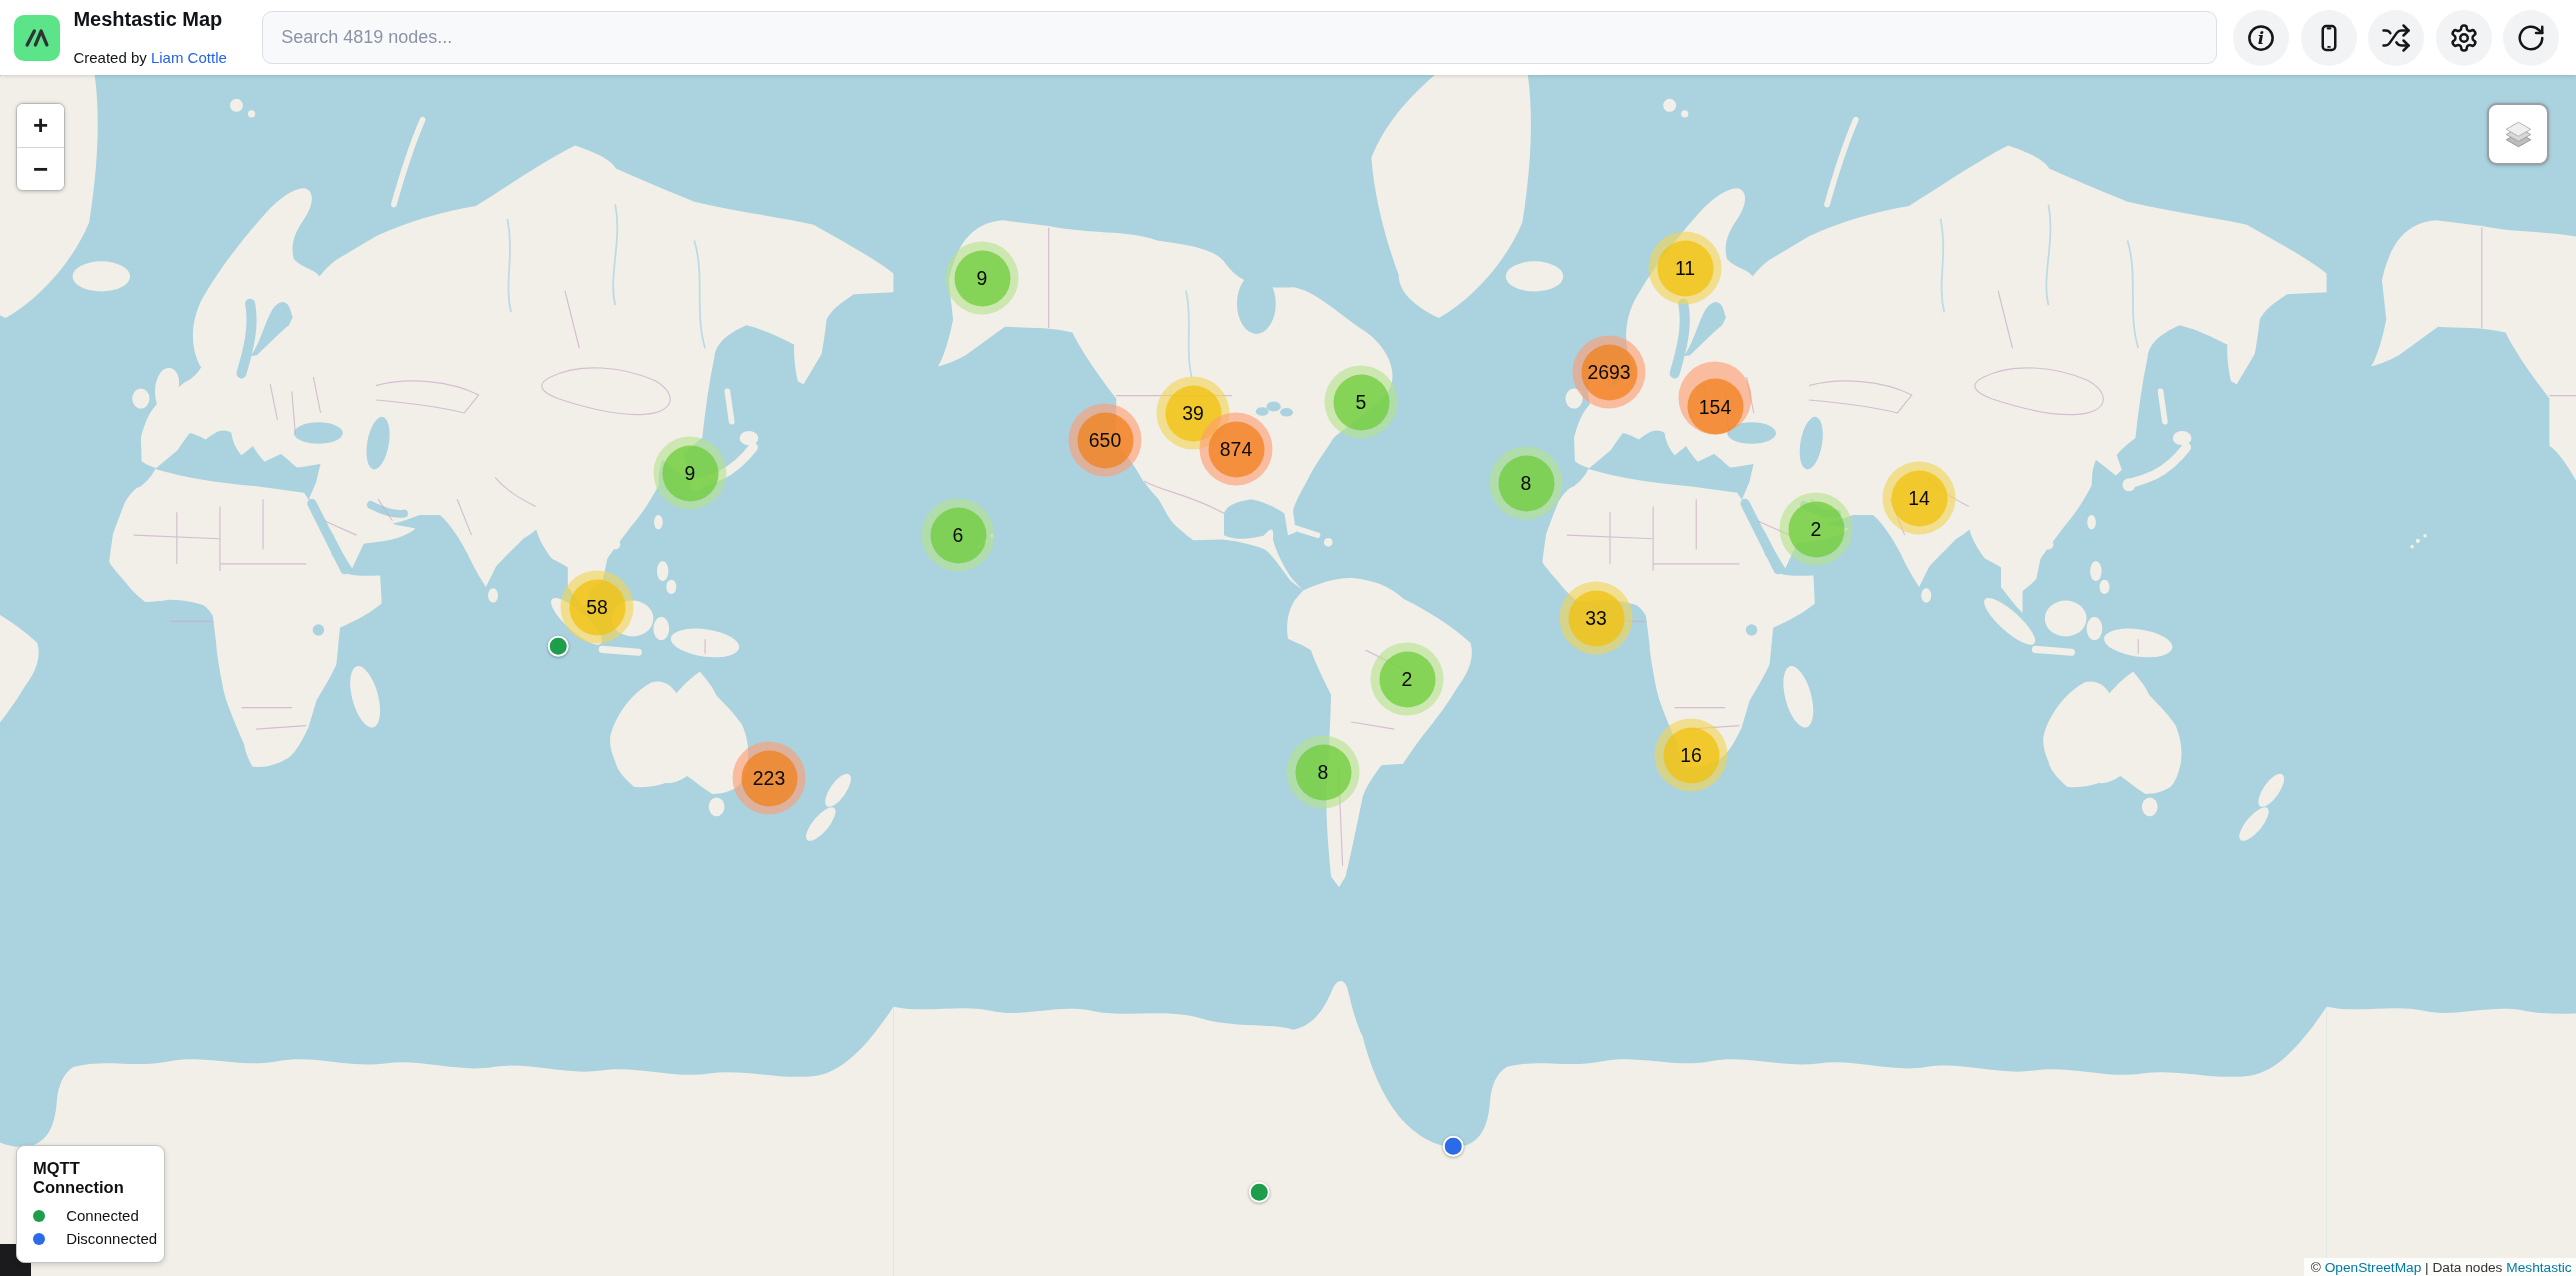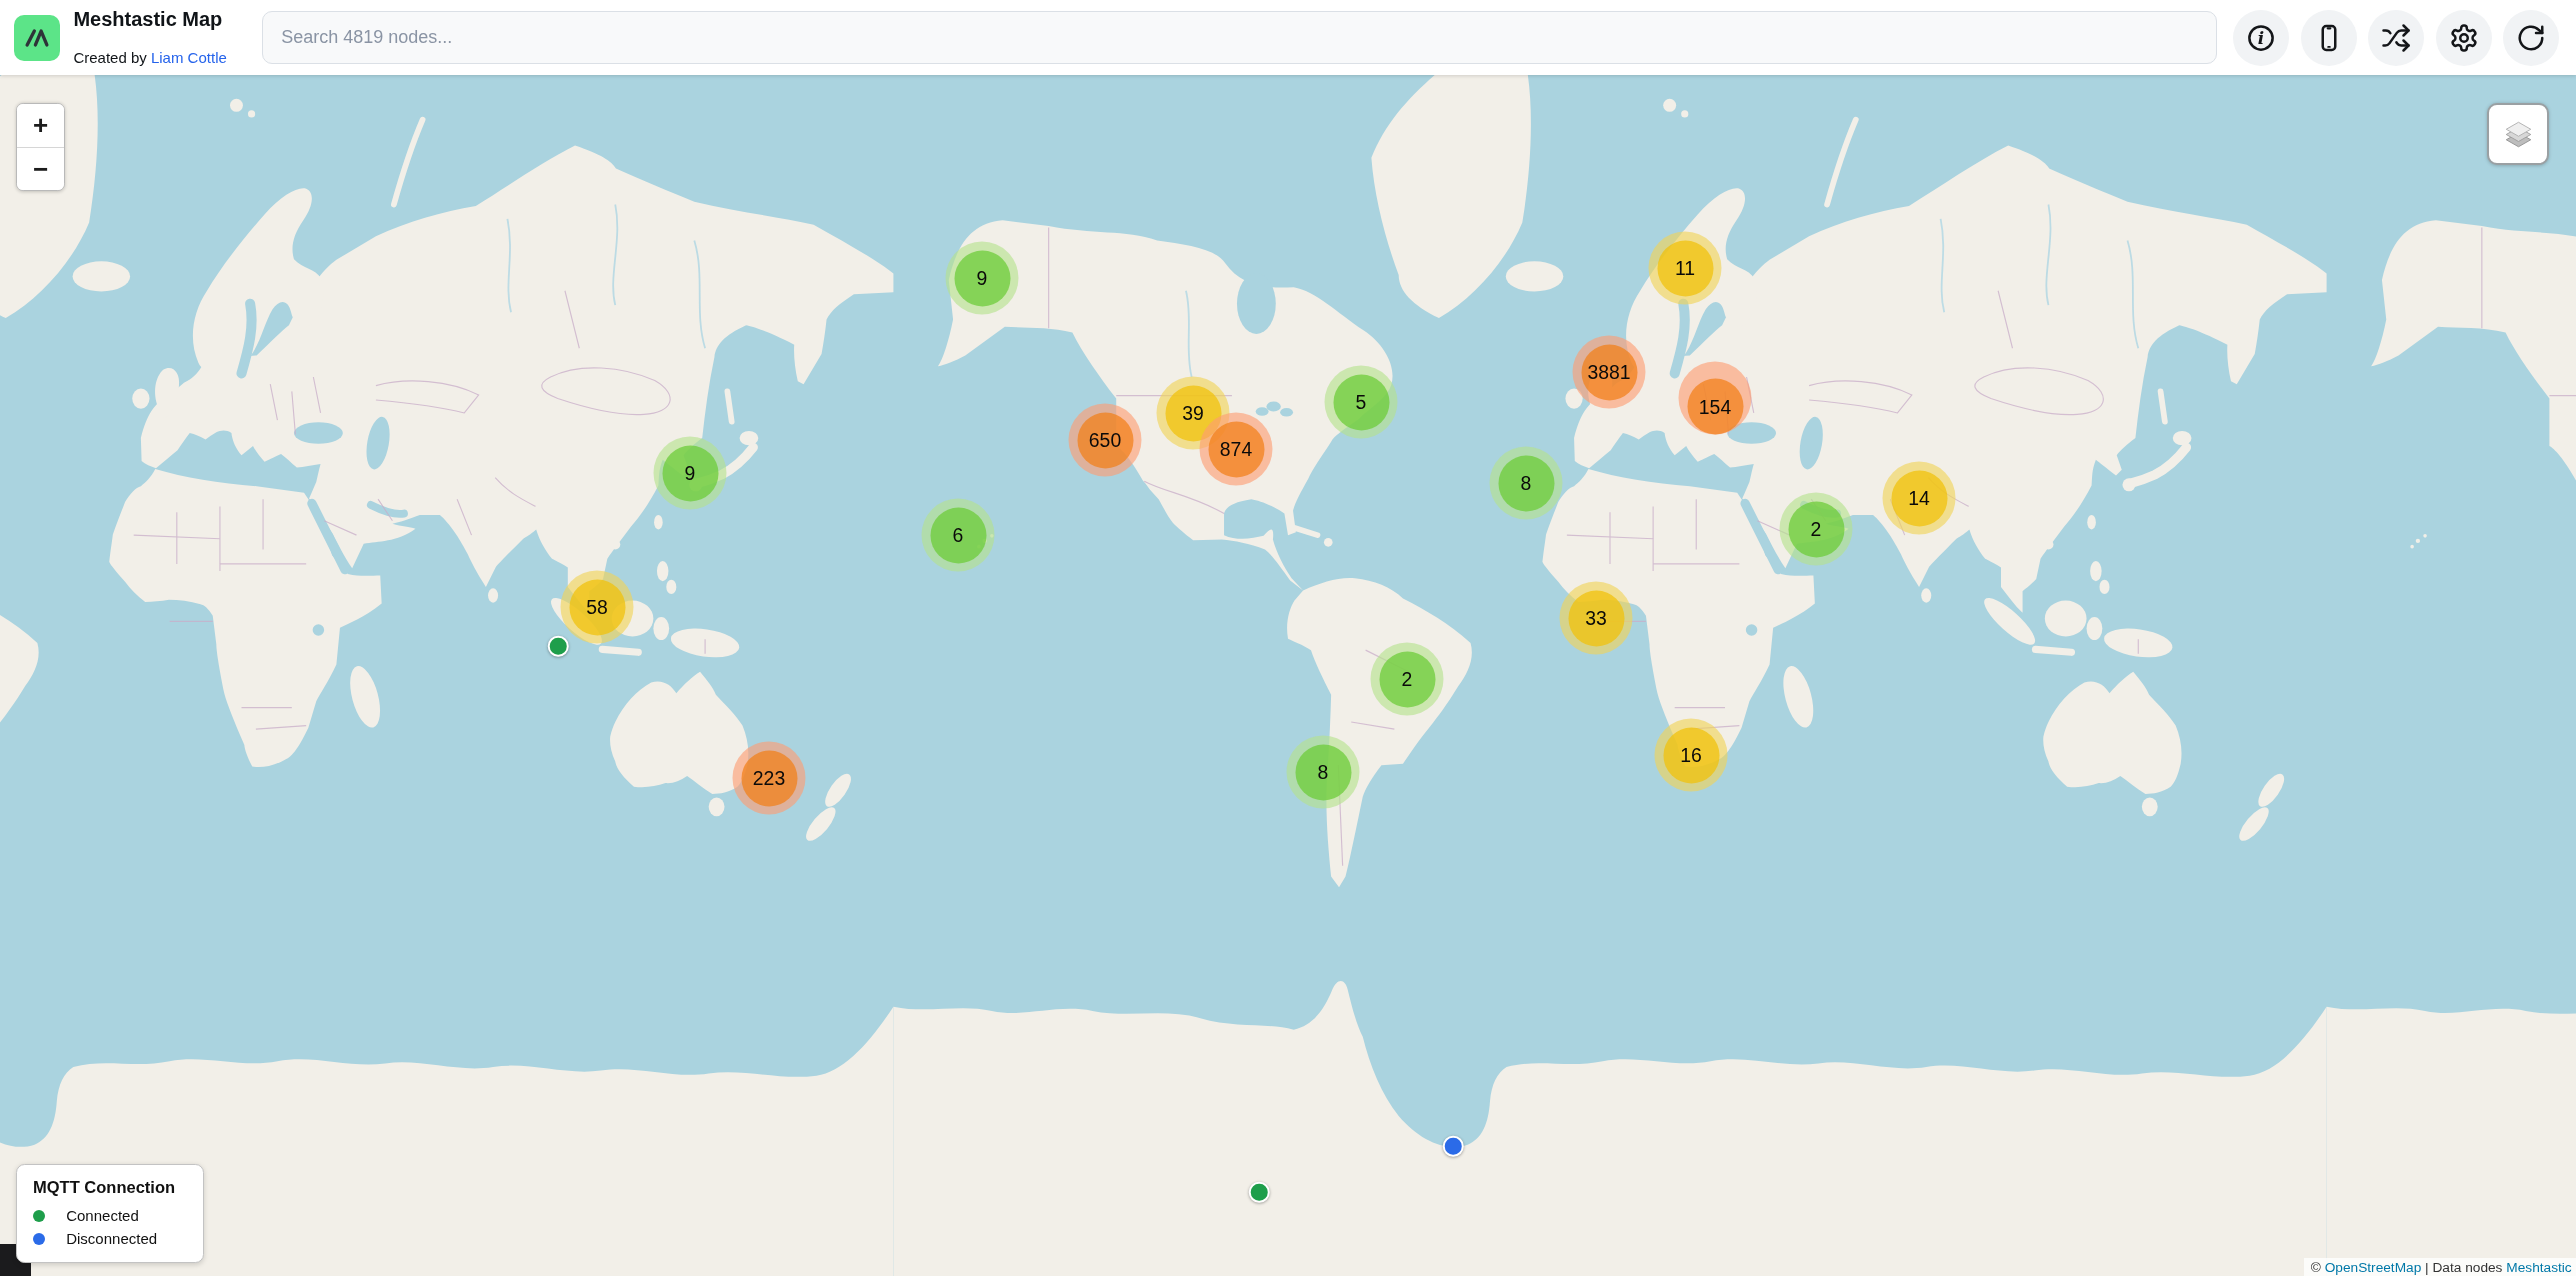"3881" span { text: 3881 -> 2693 }
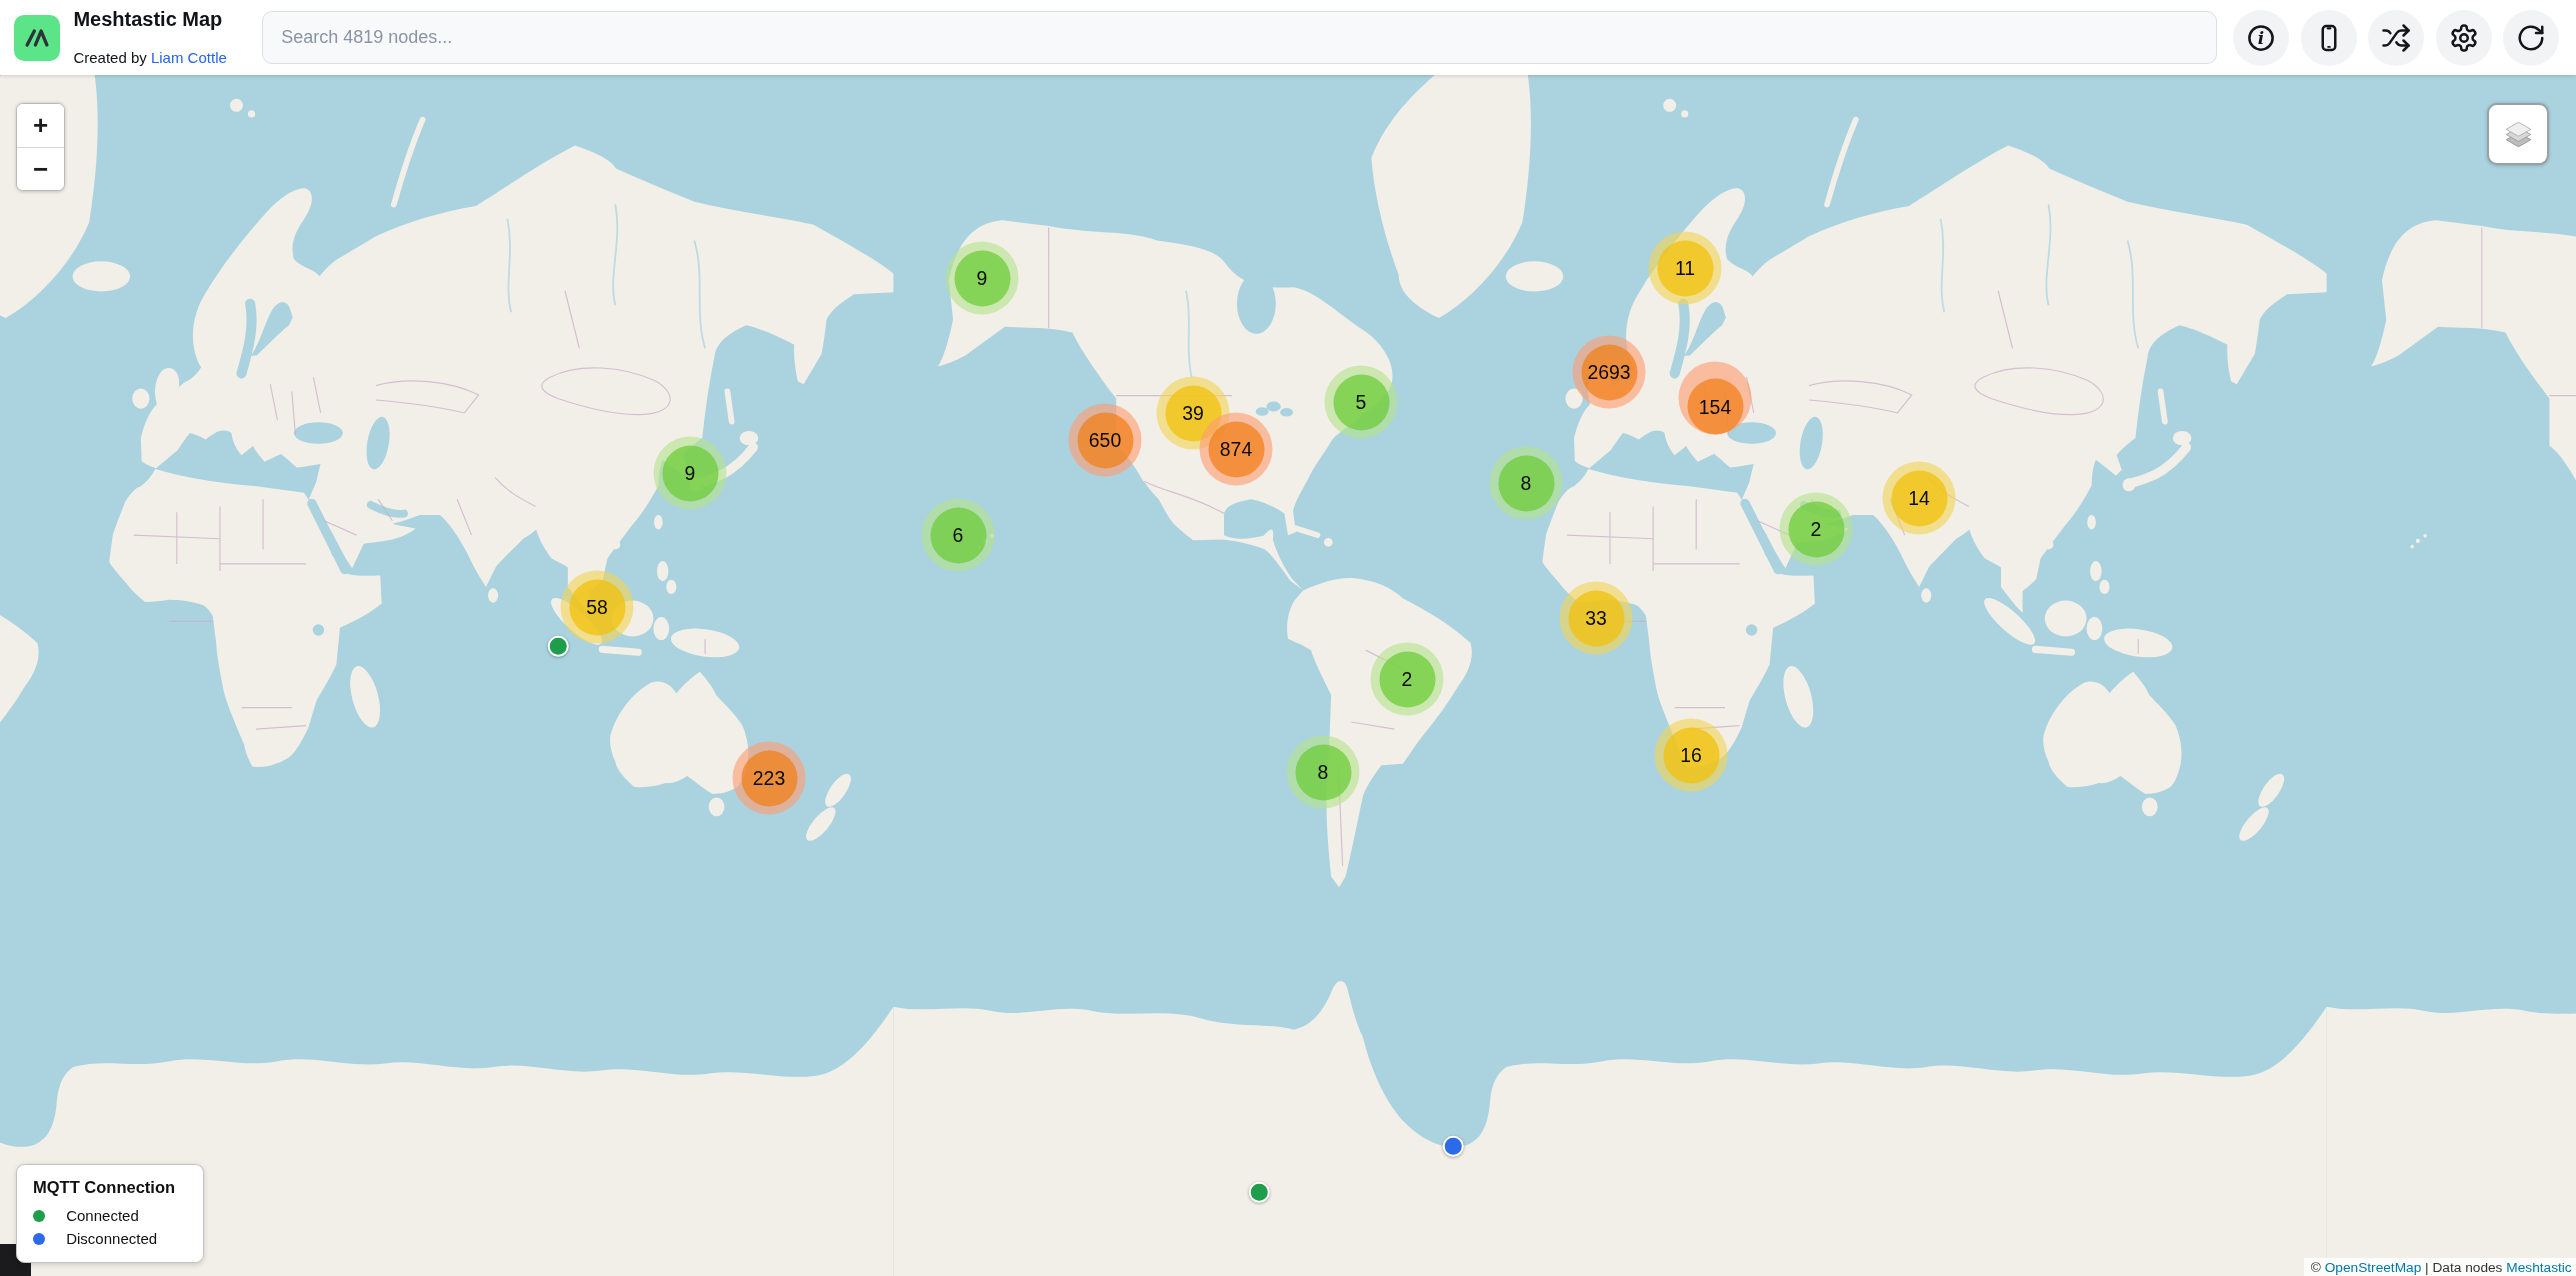"MQTT Connection" .legend { width: 188px -> 149px }
